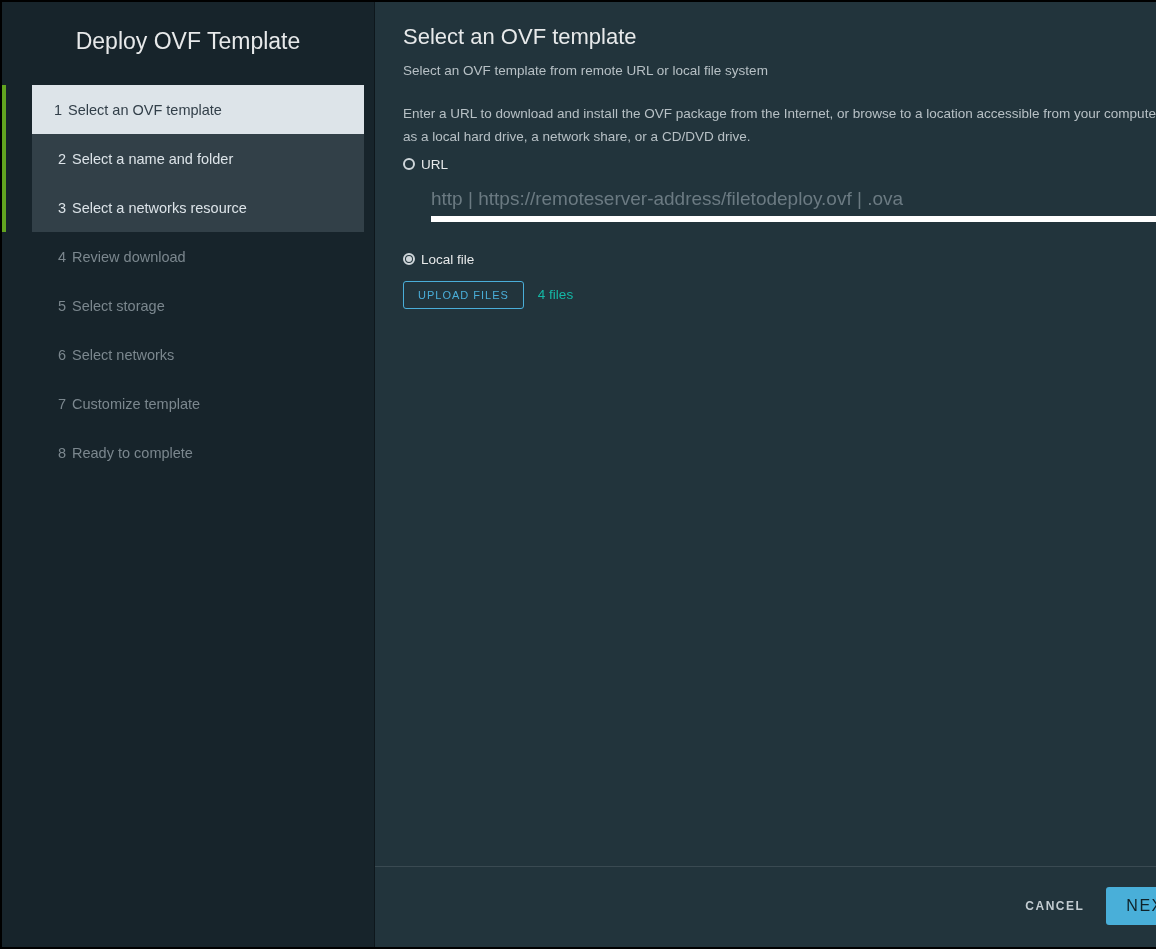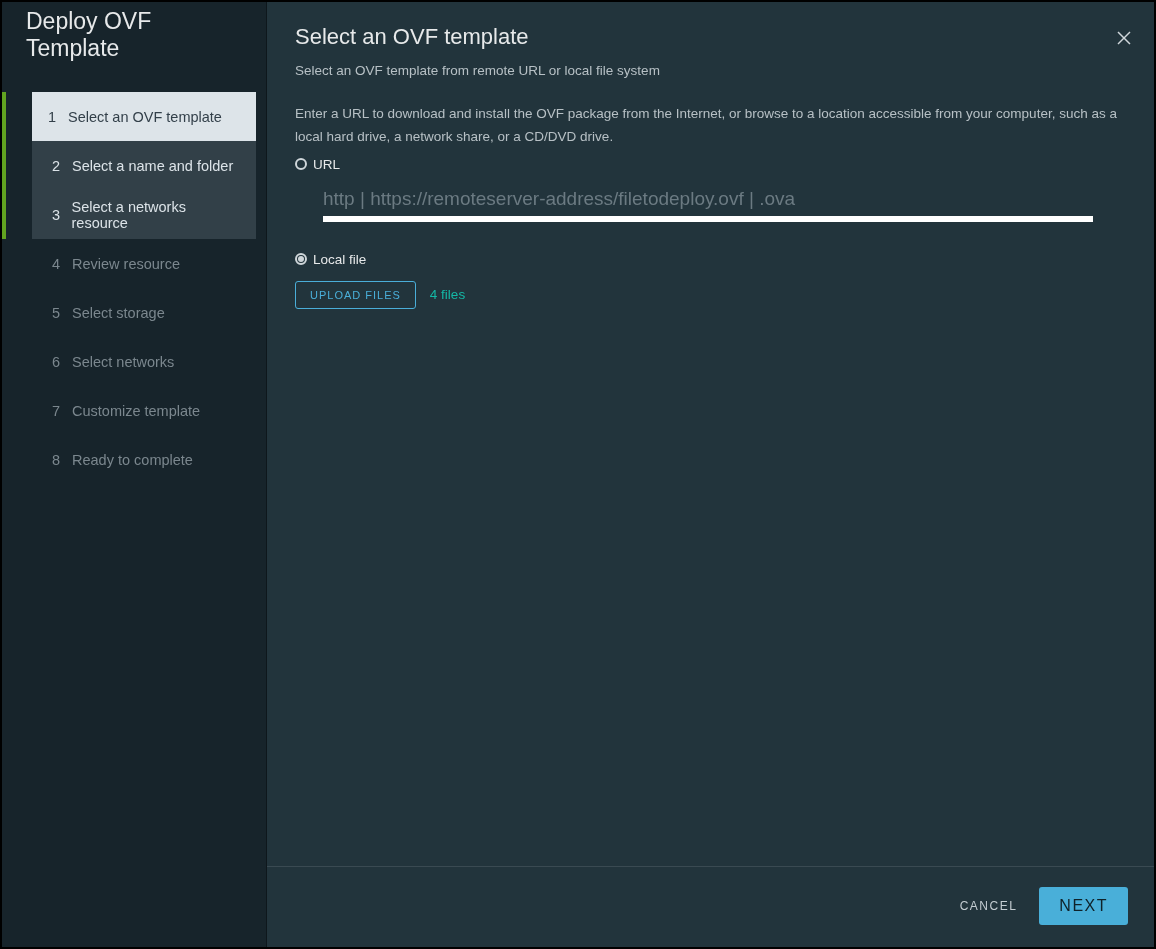"Deploy OVF Template" .sidebar { padding-top: 6px -> 26px; text-align: none -> center; width: 264px -> 372px }
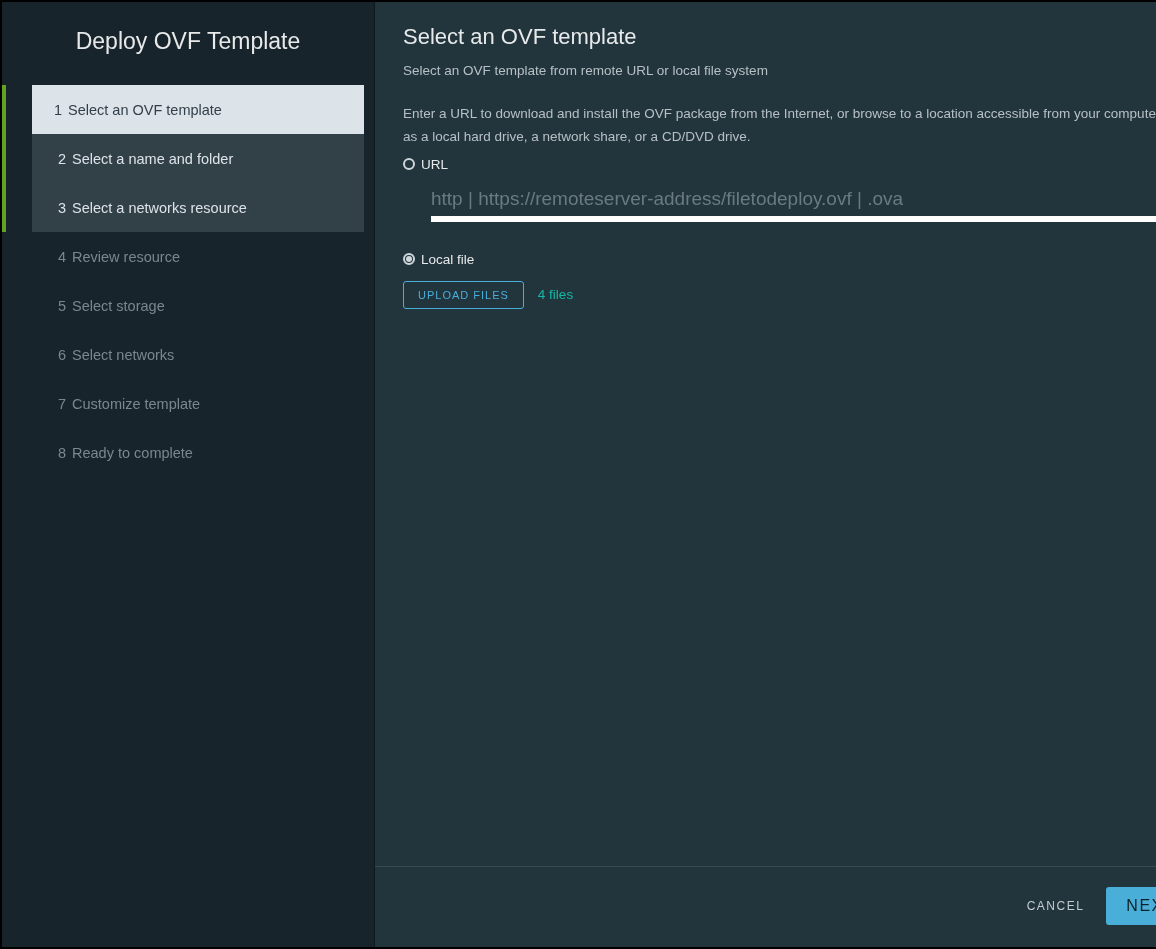"Review resource" span.step-label { text: resource -> download }
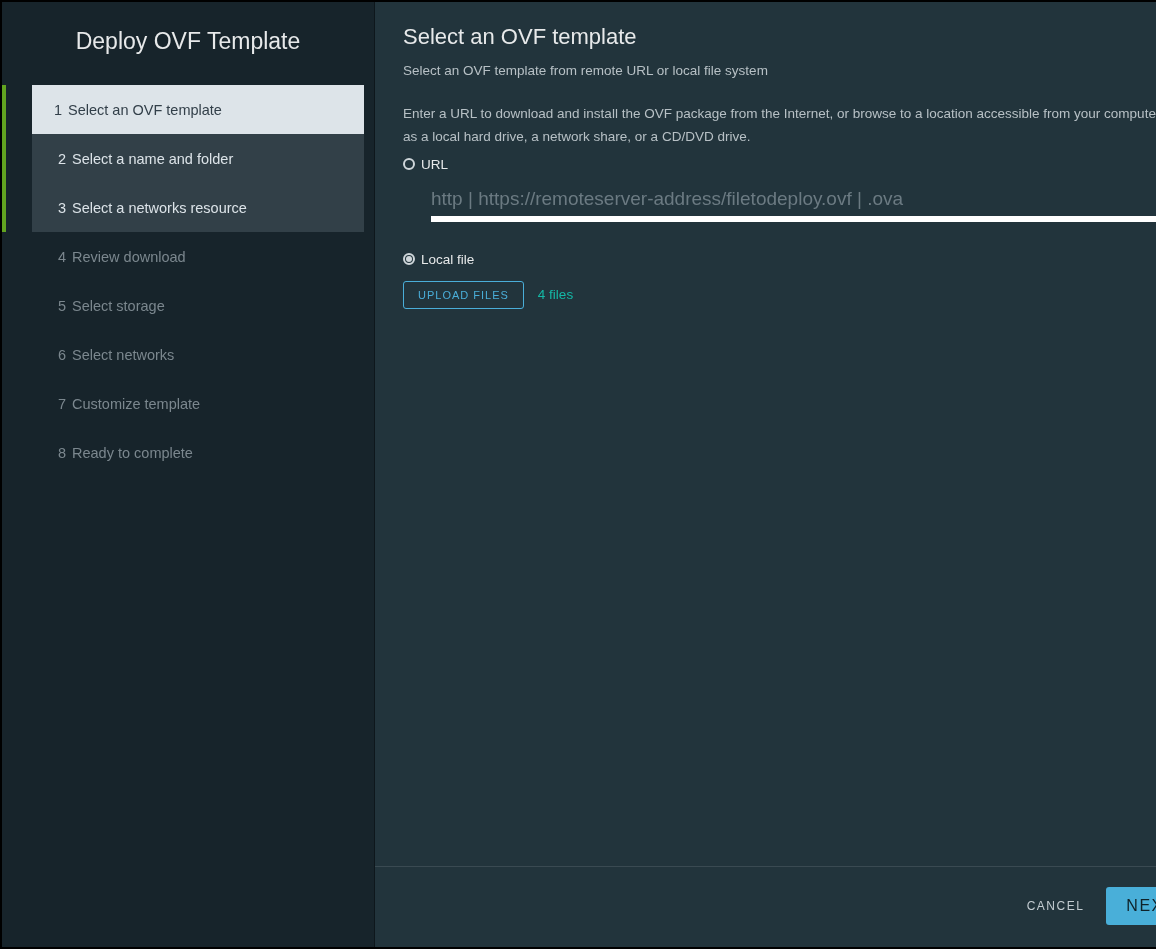"CANCEL" .cancel-btn { font-weight: none -> bold }
